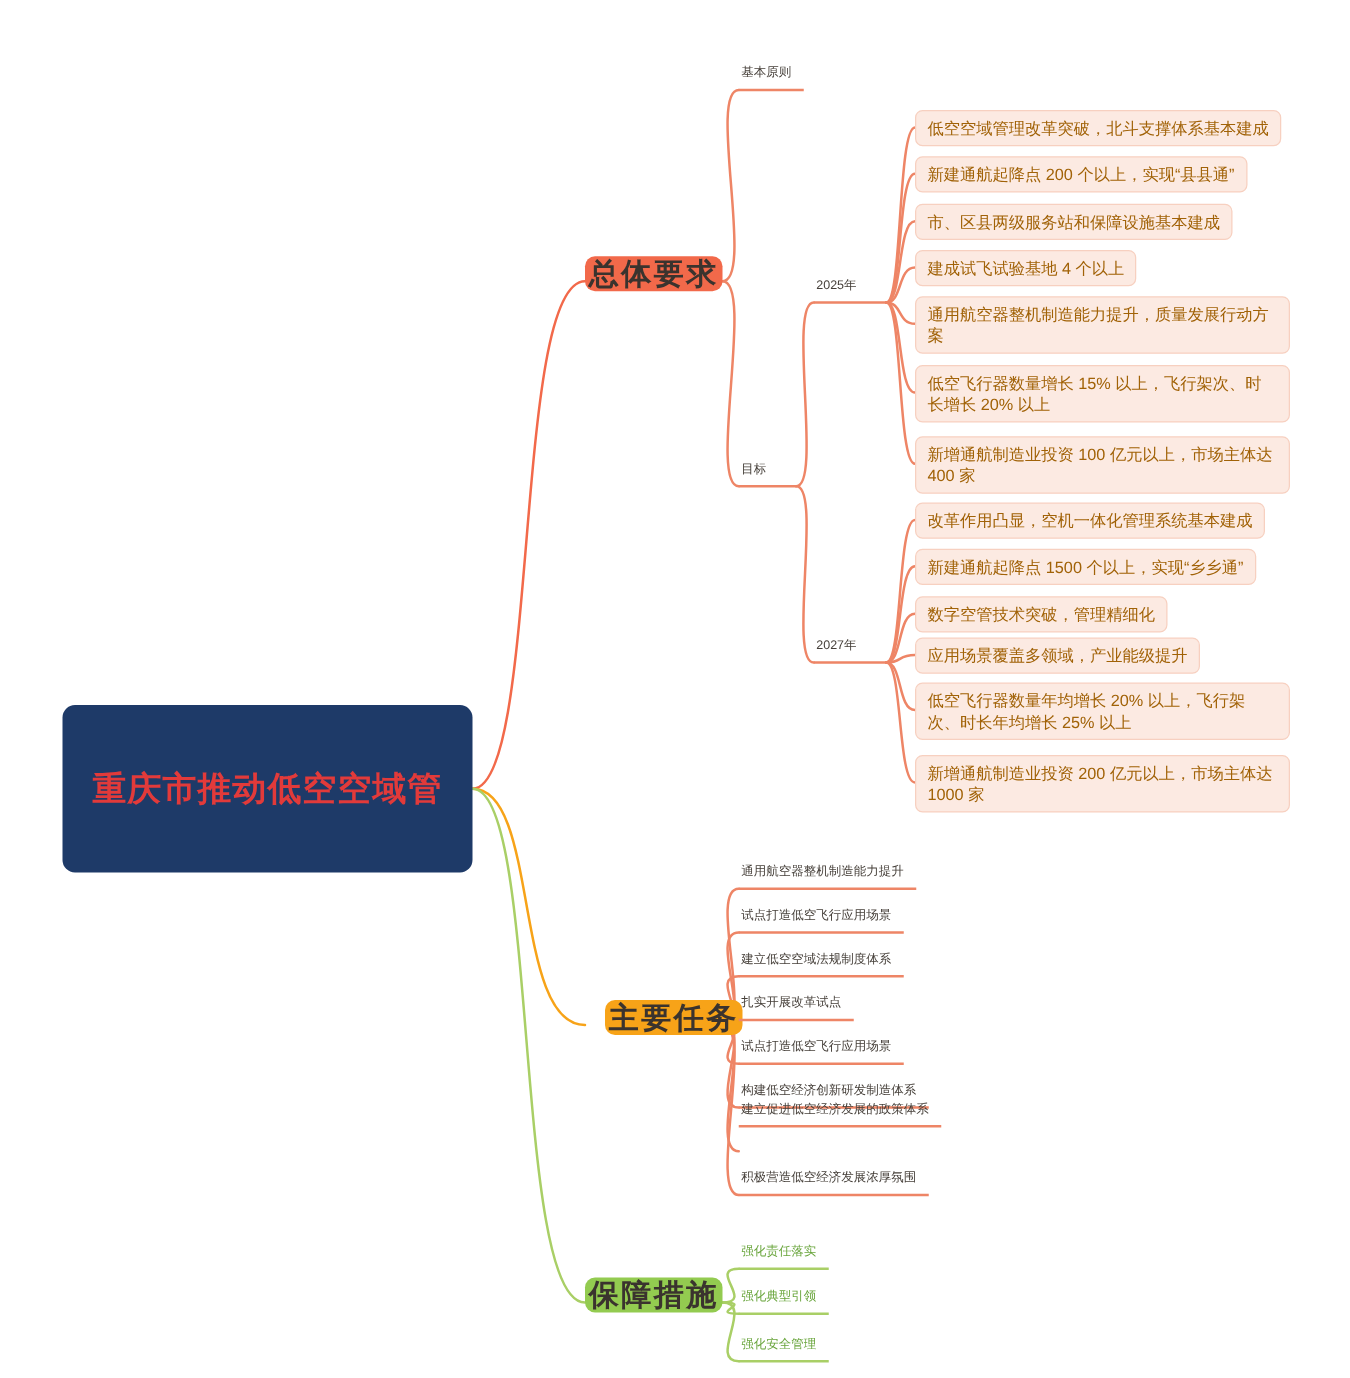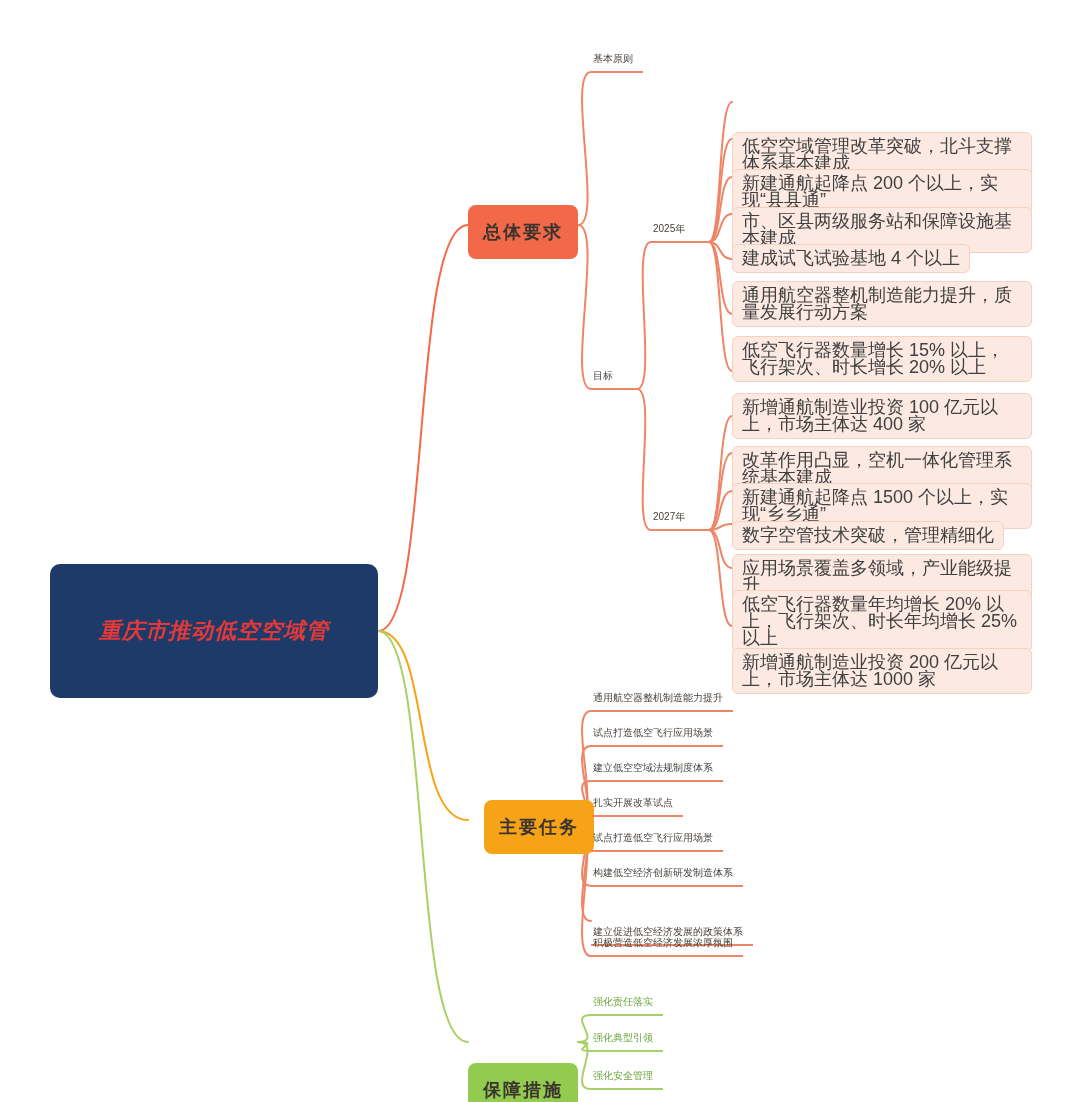"低空空域管理改革突破，北斗支撑体系基本建成" .leaf { color: #404040 -> #a16207; font-size: 18px -> 13px; margin-top: 44px -> none }
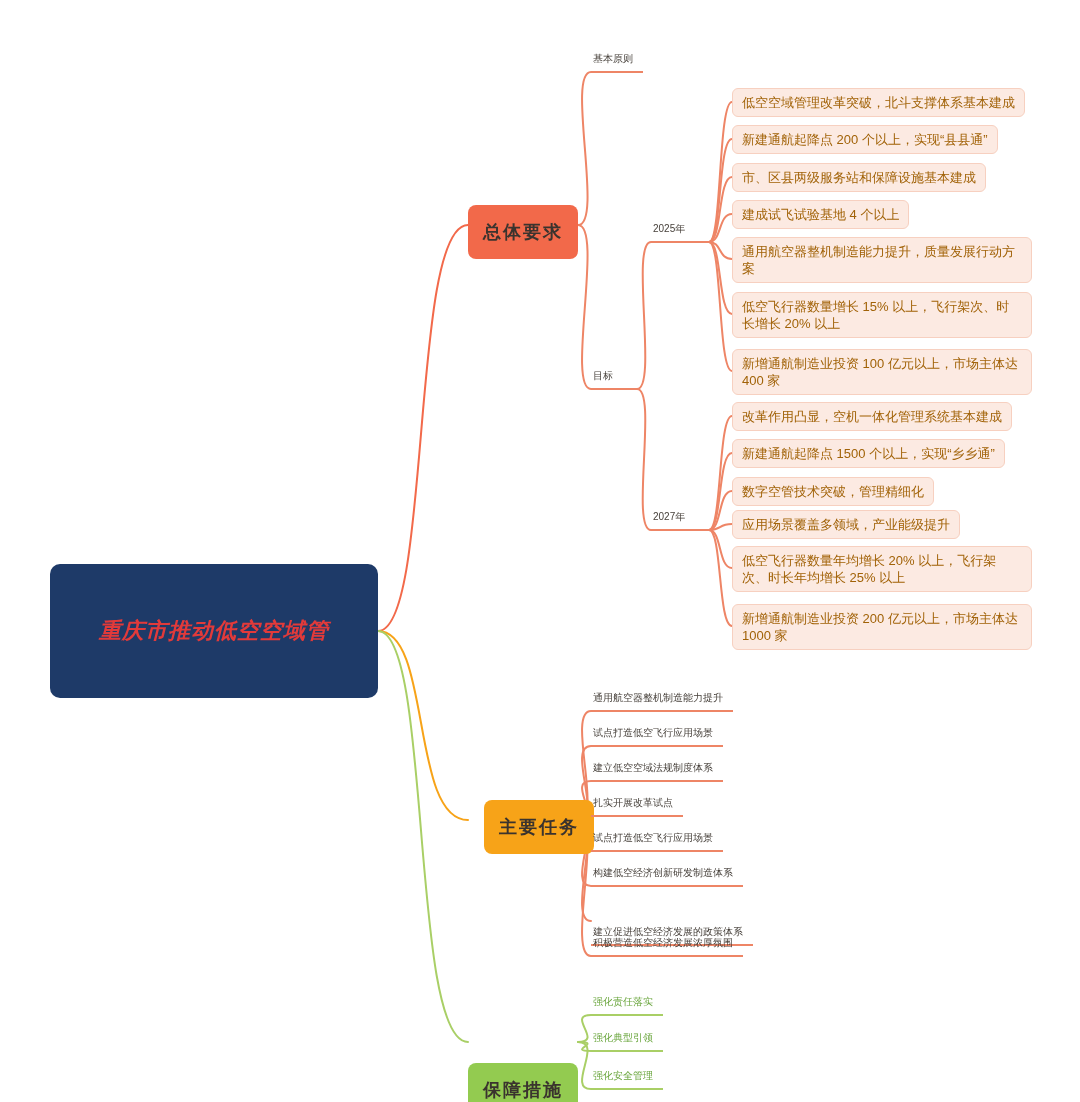"总体要求" .branch { font-size: 18px -> 24px; height: 54px -> 28px }
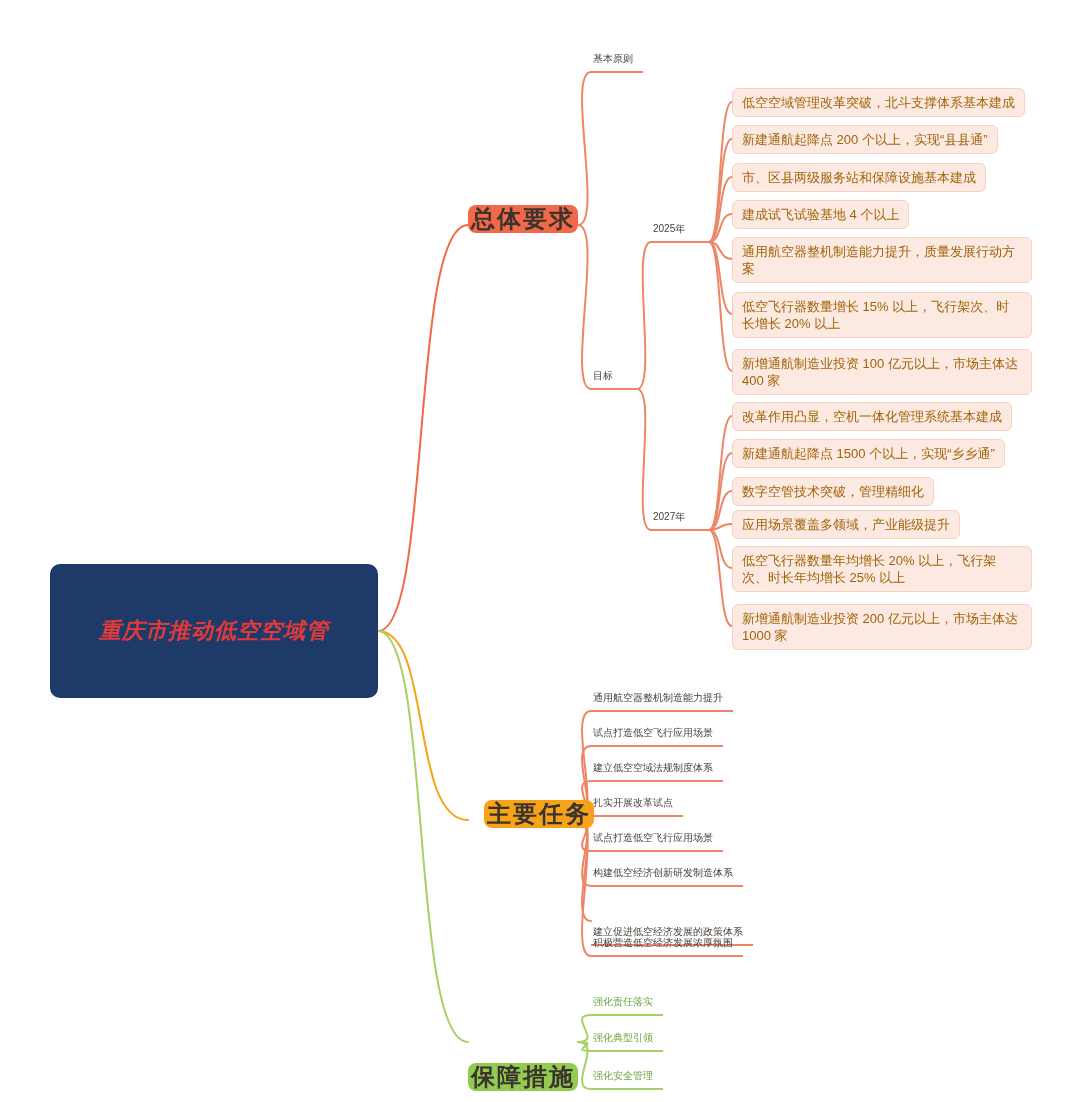"重庆市推动低空空域管" .root-node { font-size: 22px -> 27px; font-style: italic -> none }
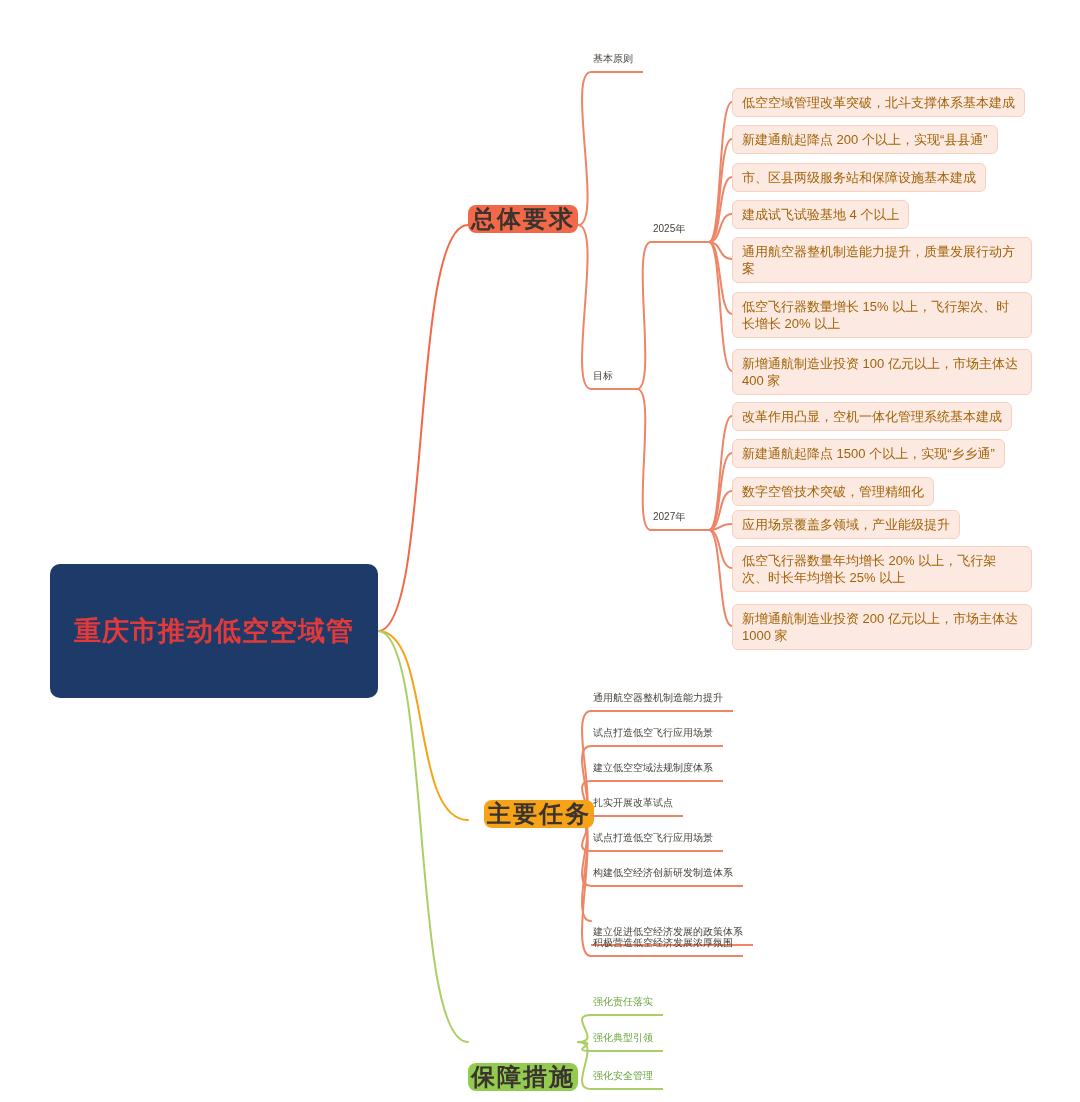"建立促进低空经济发展的政策体系" div.node { top: 924px -> 880px }
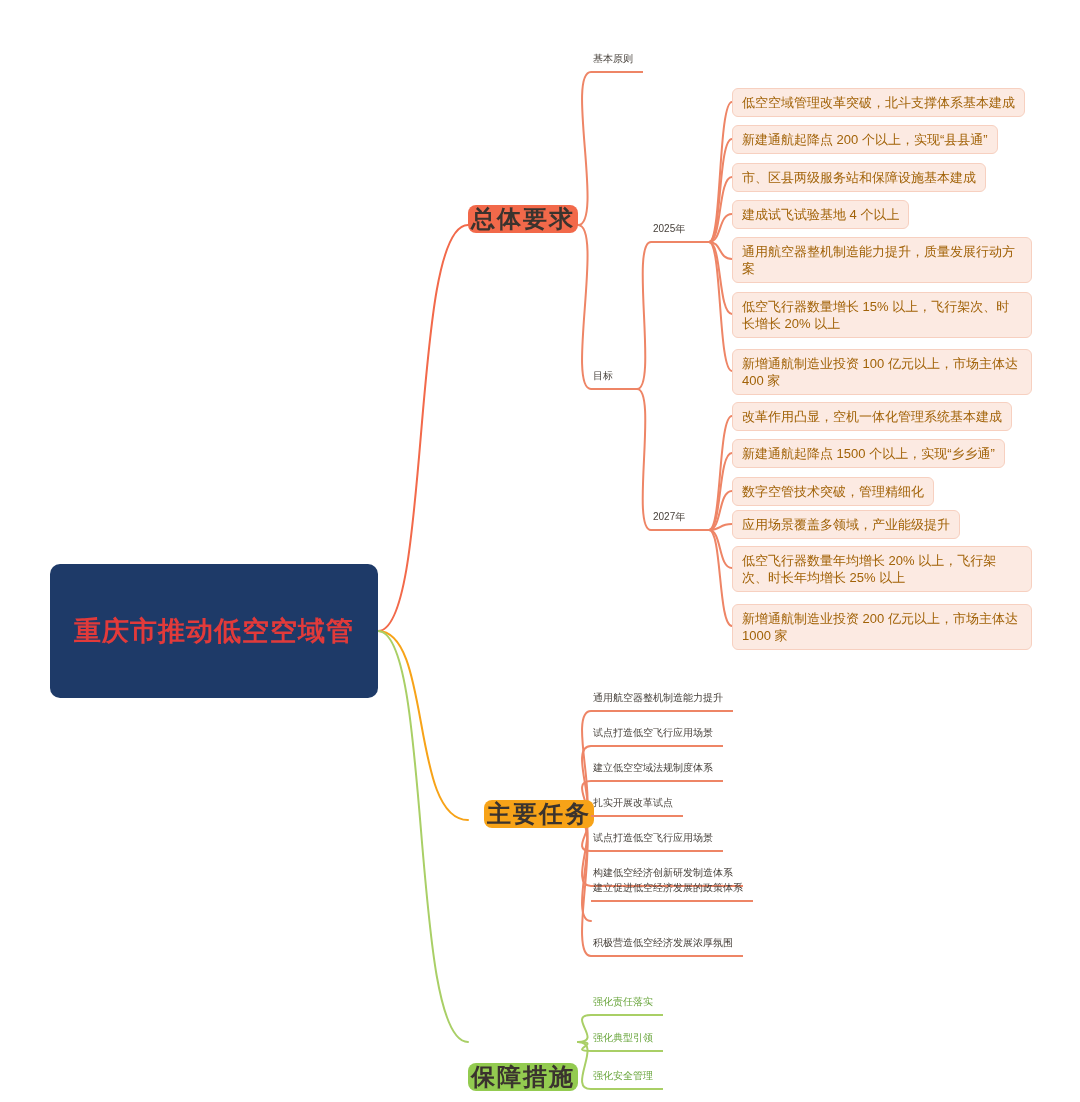"保障措施" .branch.green { margin-top: 41px -> none }
